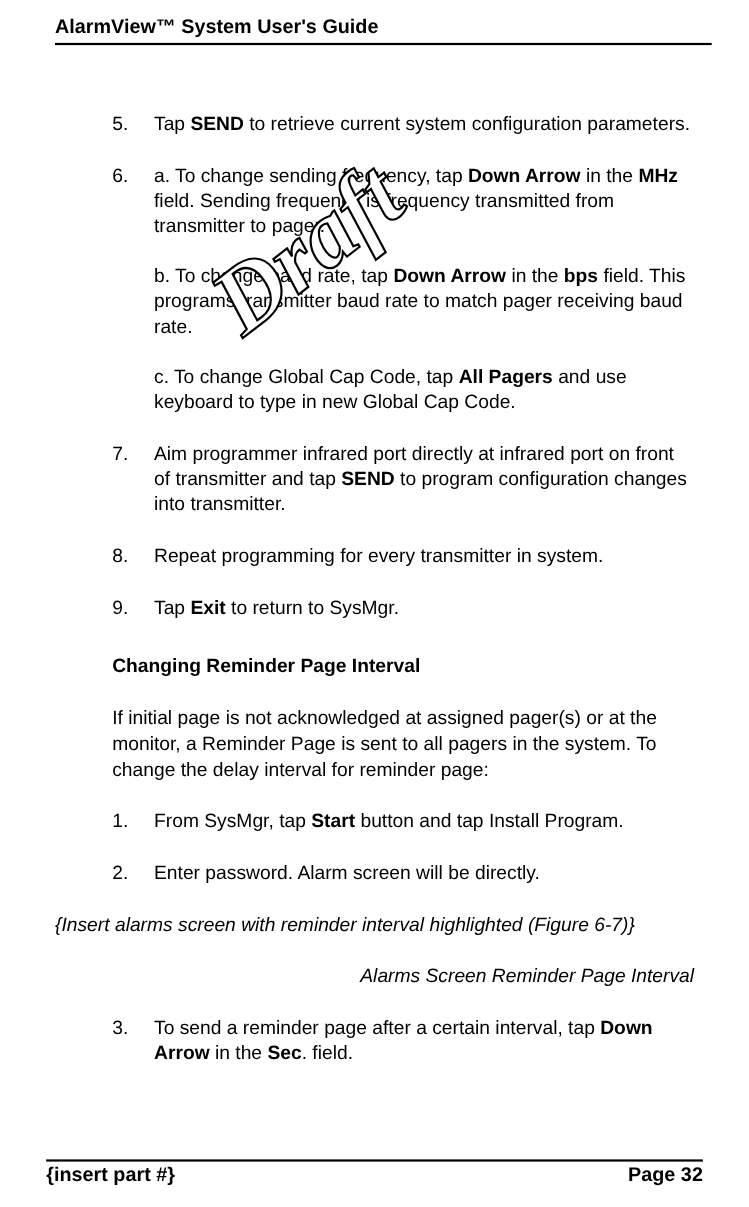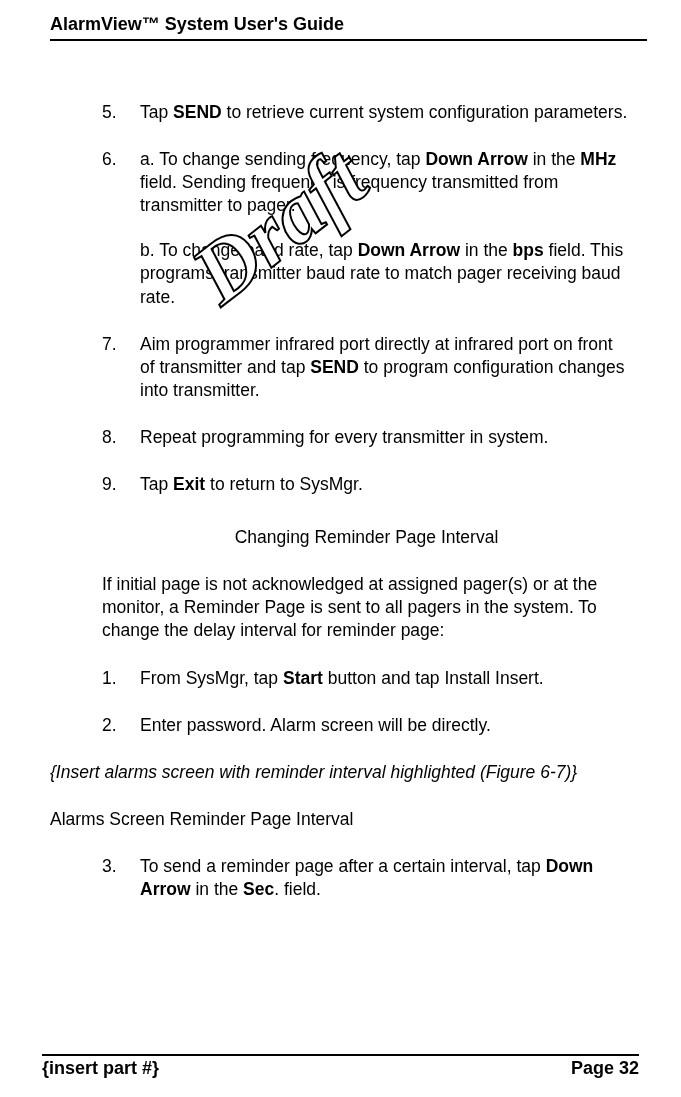"c. To change Global Cap" div.para-gap { html: none -> <div><span>c. To change Global Cap Code, tap </span><span>All Pagers</span><span> and use keyboard to type in new Global Cap Code.</span></div> }
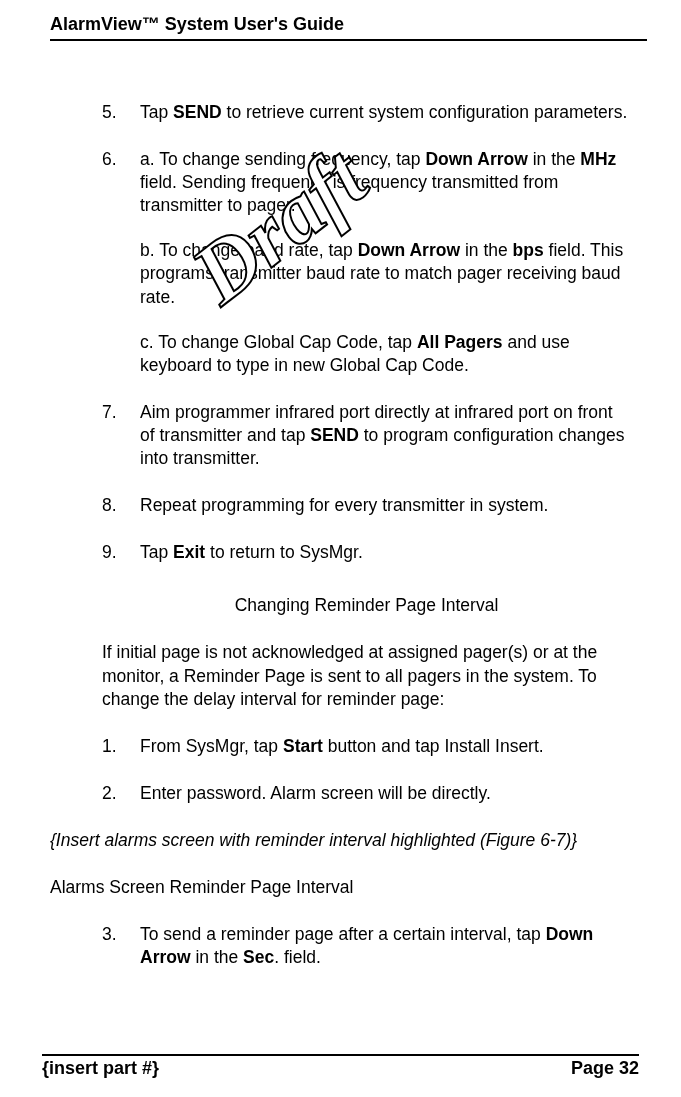"Changing Reminder Page Interval" .section-head { font-weight: normal -> bold; text-align: center -> none }
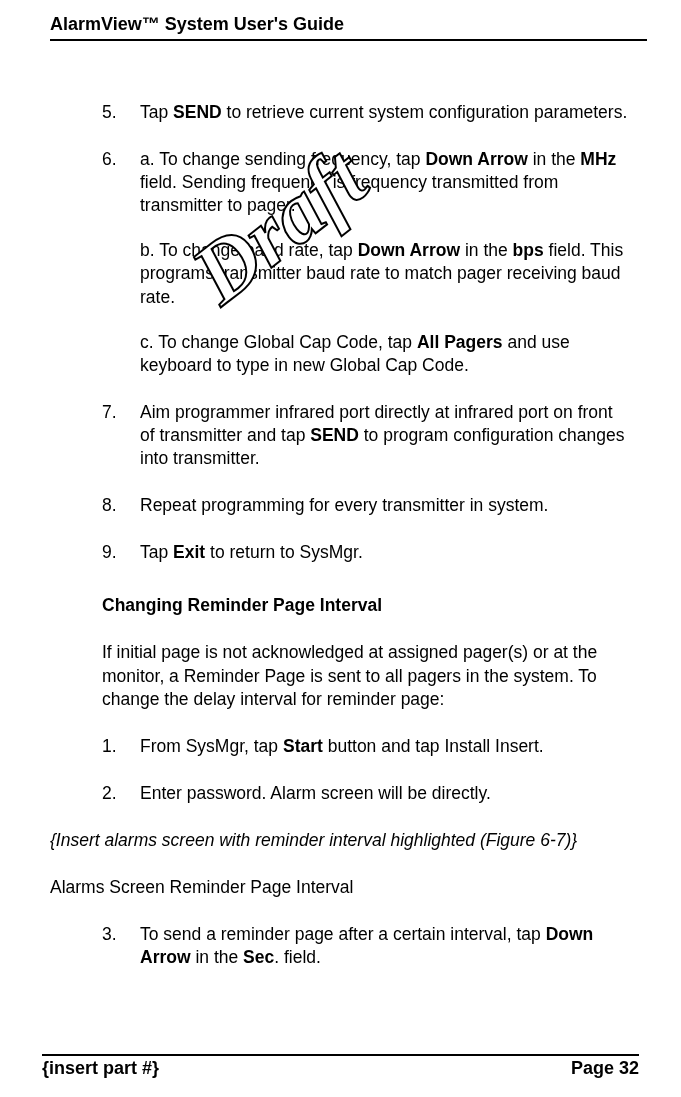"button and tap Install Insert." span { text: Insert -> Program }
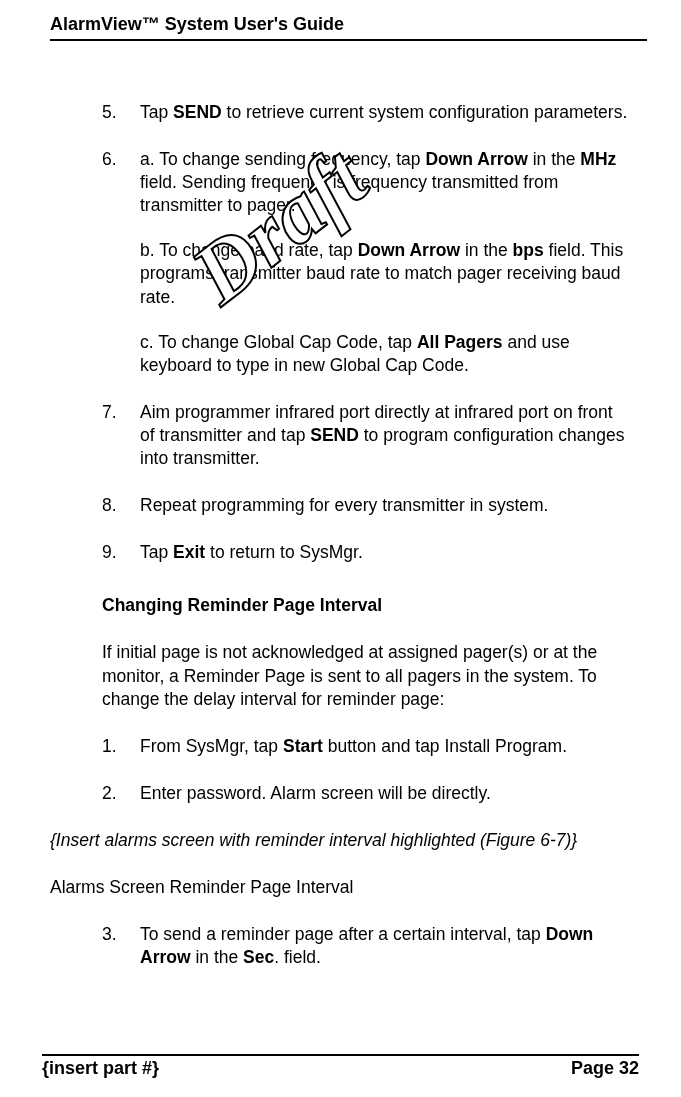"Alarms Screen Reminder Page Interval" .center-line { font-style: none -> italic; text-align: left -> right }
